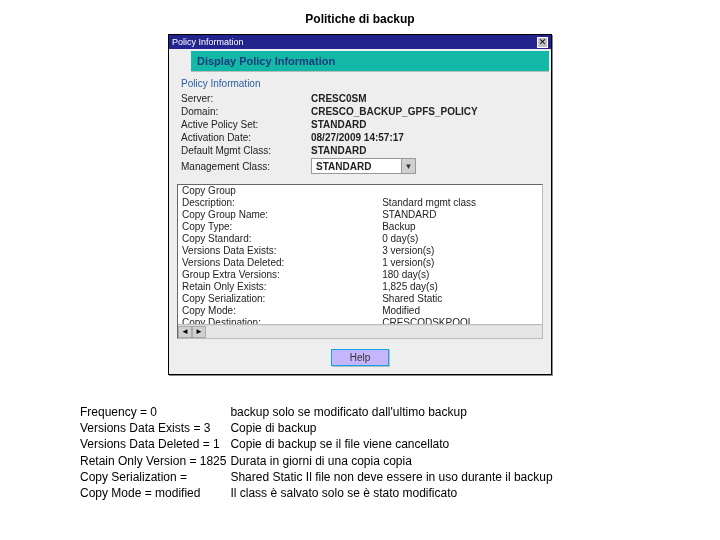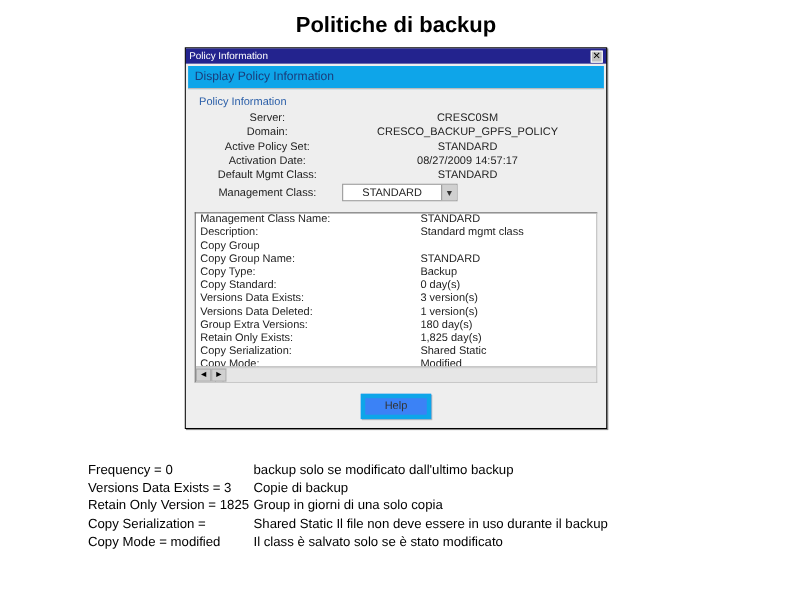"Politiche di backup" .page-title { font-size: 20px -> 12px }
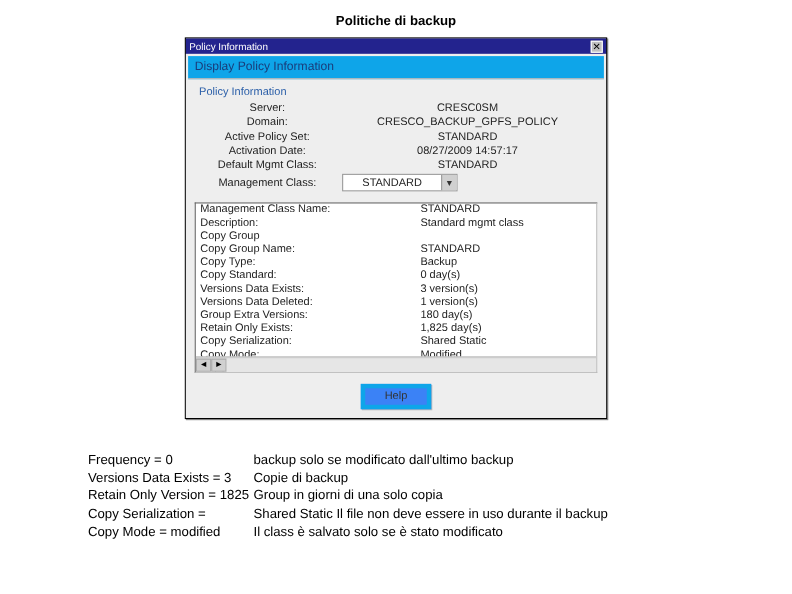"Display Policy Information" .header { background: #0ea5e9 -> #14b8a6; font-weight: normal -> bold; margin-left: none -> 20px }
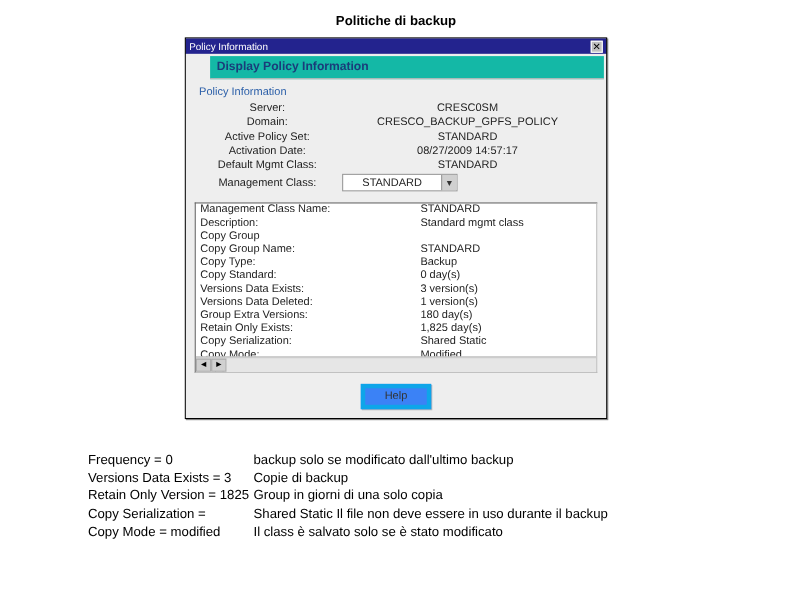"Server:" .form-row .label { text-align: center -> left }
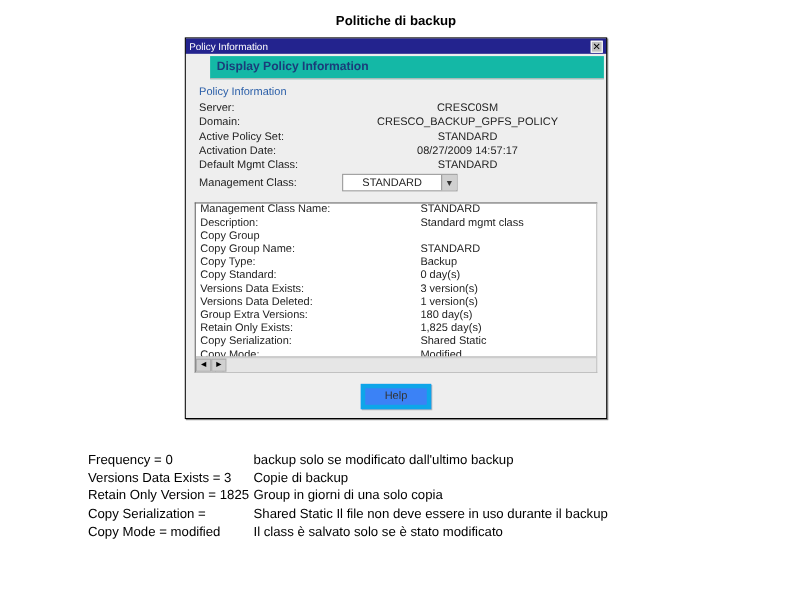"CRESC0SM" .form-row .value { font-weight: none -> bold; text-align: center -> left }
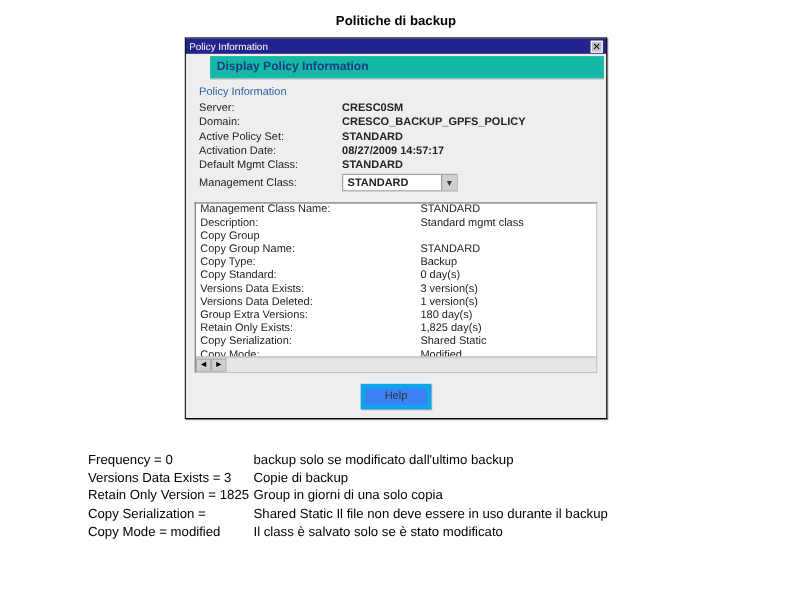"Management Class Name:" tr { html: <tr> <td>Management Class Name:</td> <td>STANDARD</td> </tr> -> none }
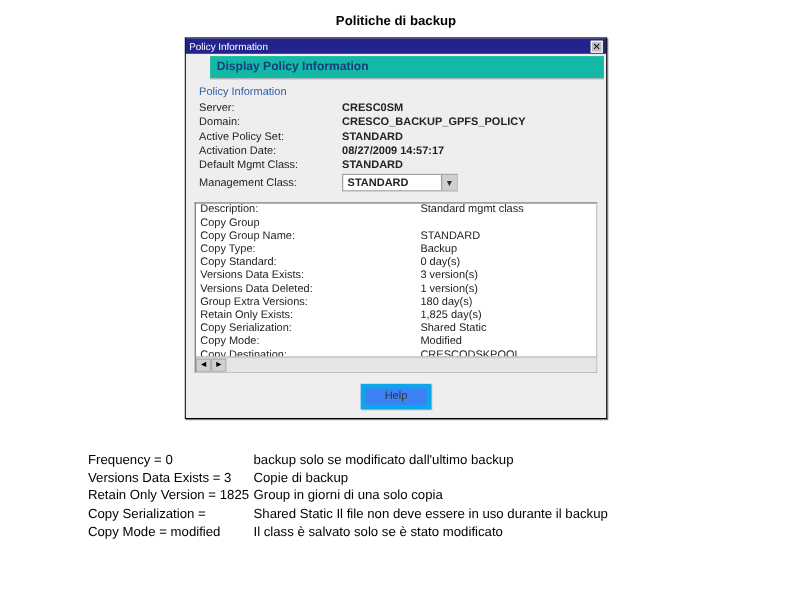"Description:" tr { order: before "Copy Group" -> after "Copy Group" }
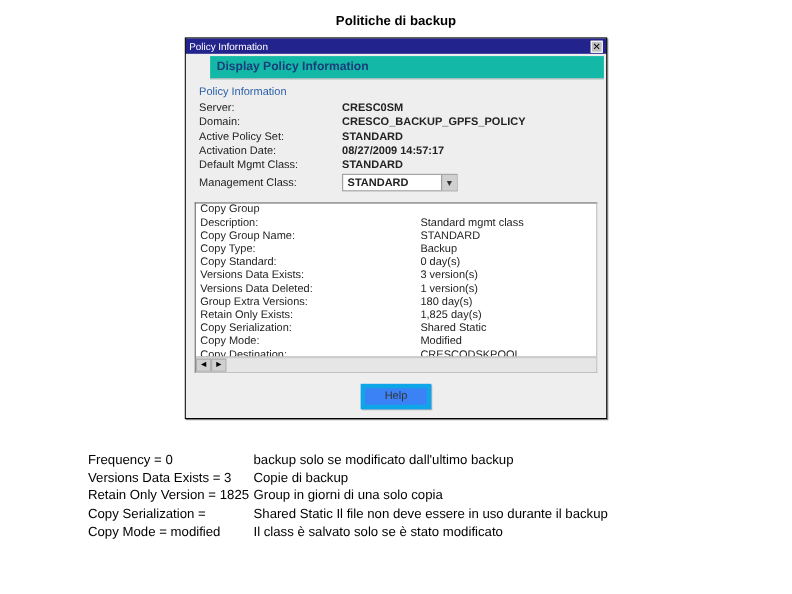"Help" .help-btn { background: #3b82f6 -> #c4b5fd; border: 4px solid #0ea5e9 -> 1px solid #0ea5e9 }
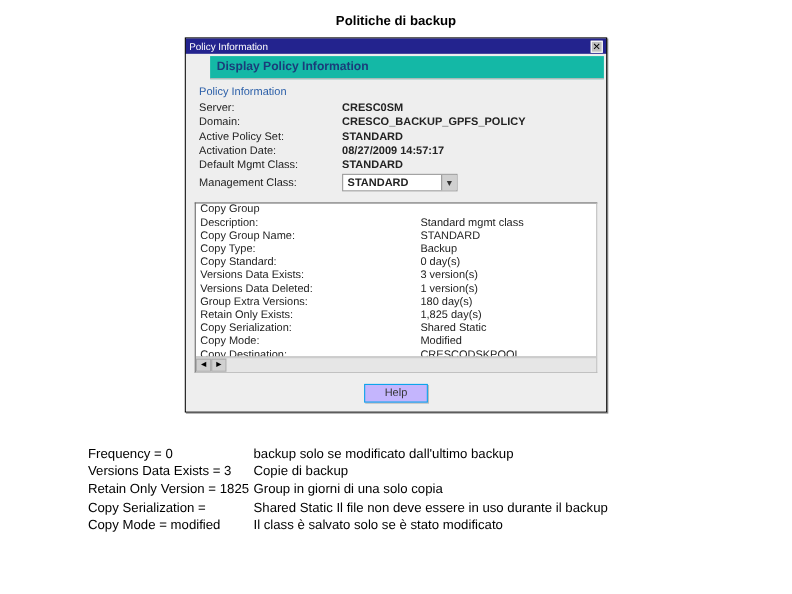"Versions Data Deleted = 1" tr { html: none -> <tr> <td>Versions Data Deleted = 1</td> <td>Copie di backup se il file viene cancellato</td> </tr> }
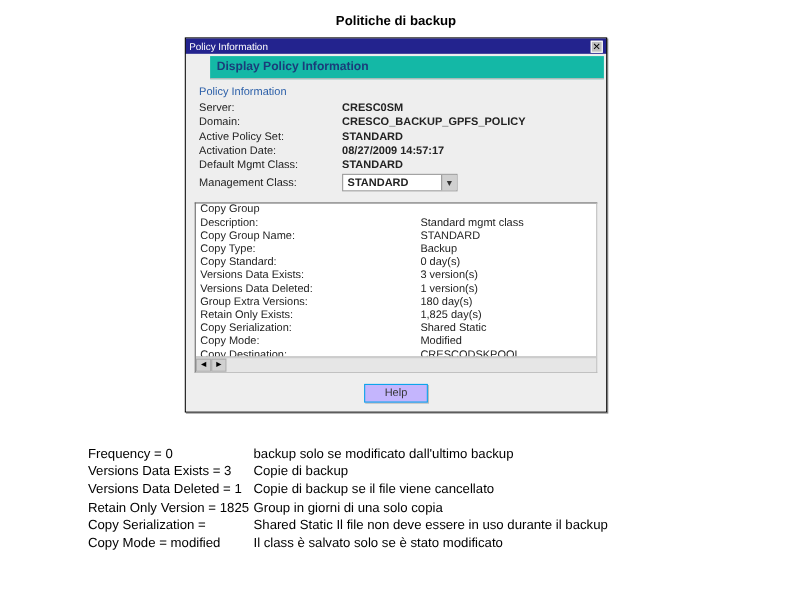"Group in giorni di una" td { text: Group in giorni di una solo -> Durata in giorni di una copia }
